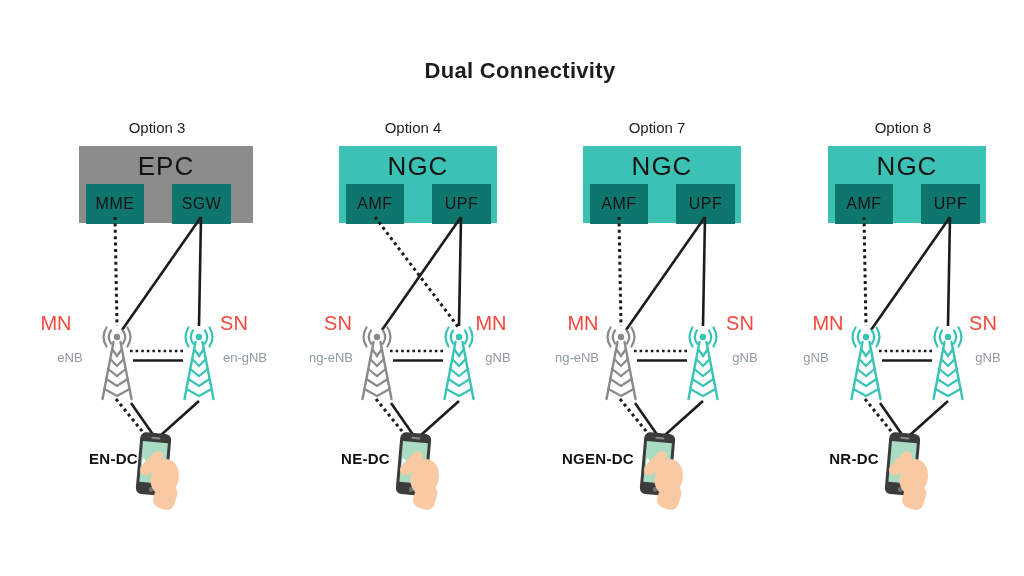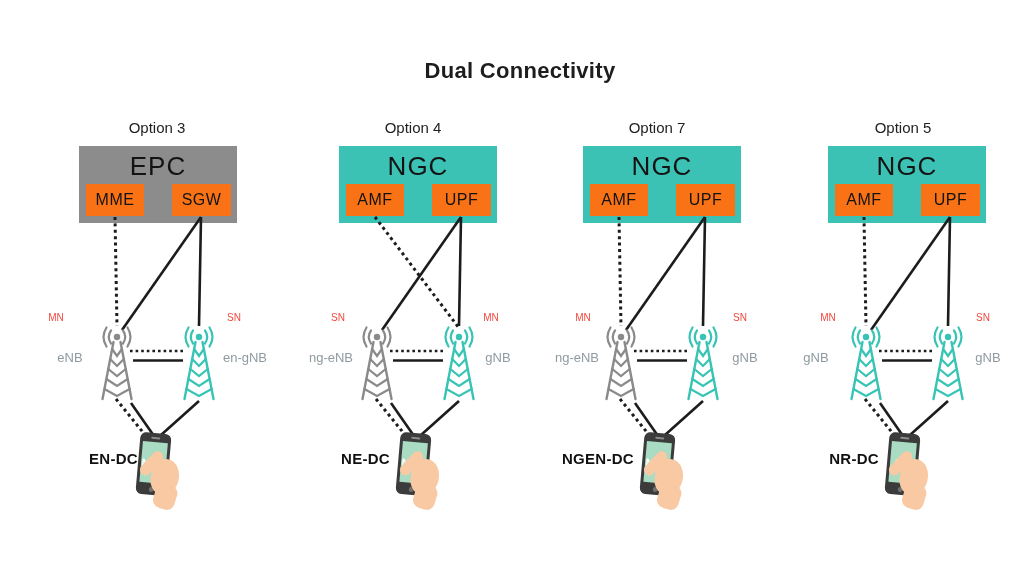"Option 5" div.option-label { text: 5 -> 8 }
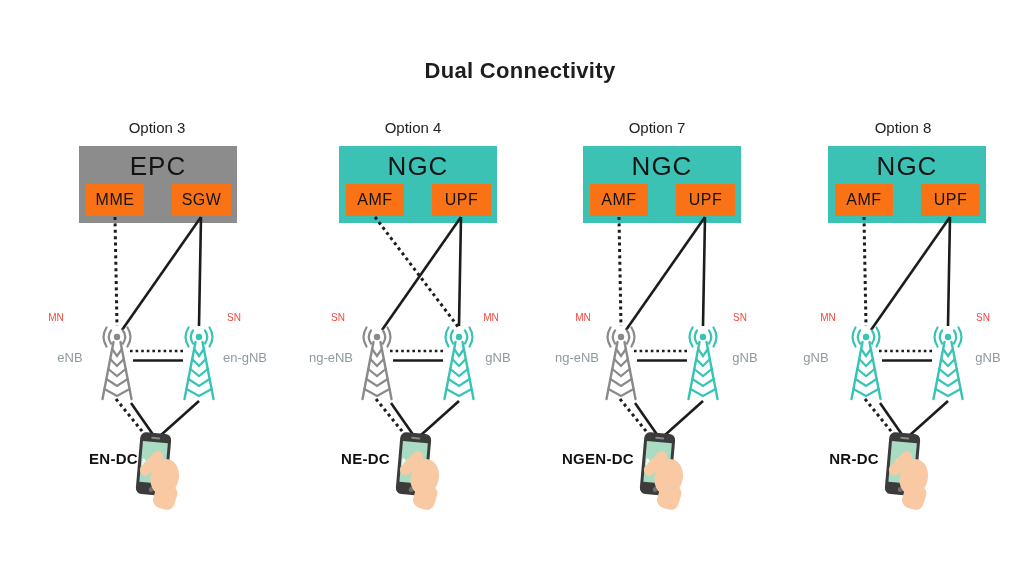"EPC" .core-gray { padding-left: none -> 16px }
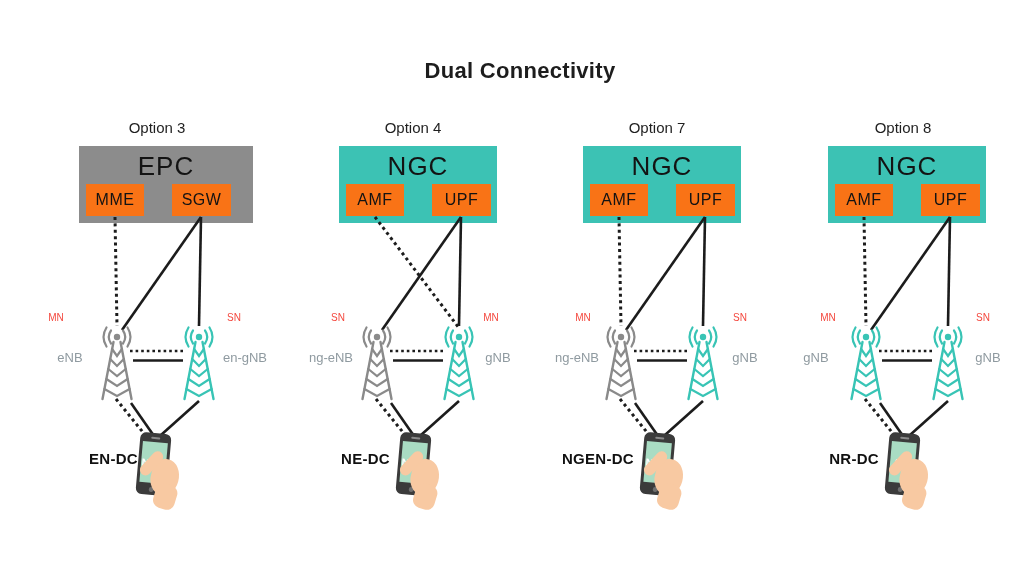"MME" .node-box { background: #f97316 -> #0f766e; height: 32px -> 40px }
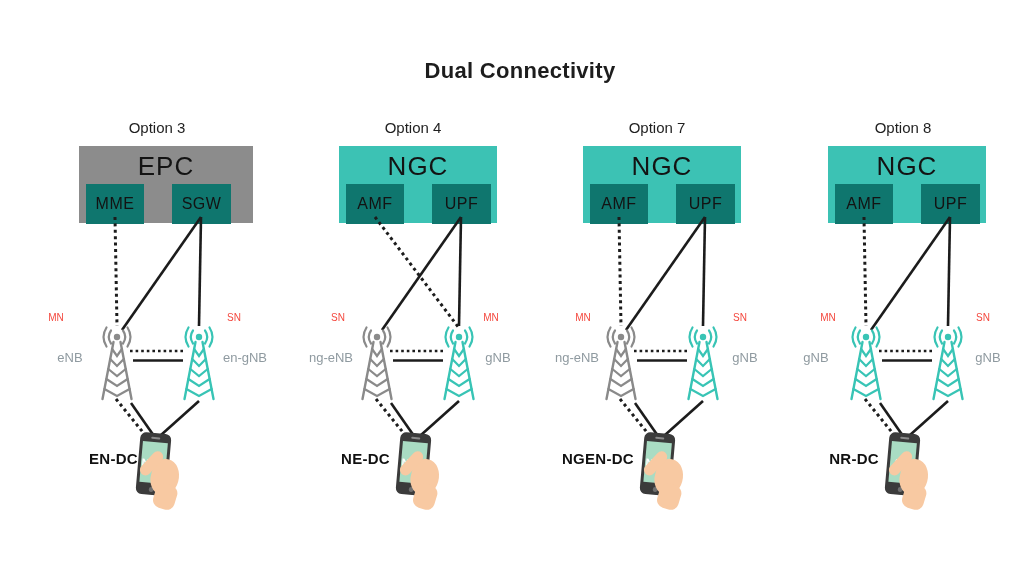"MN" .role-label { font-size: 10px -> 20px }
